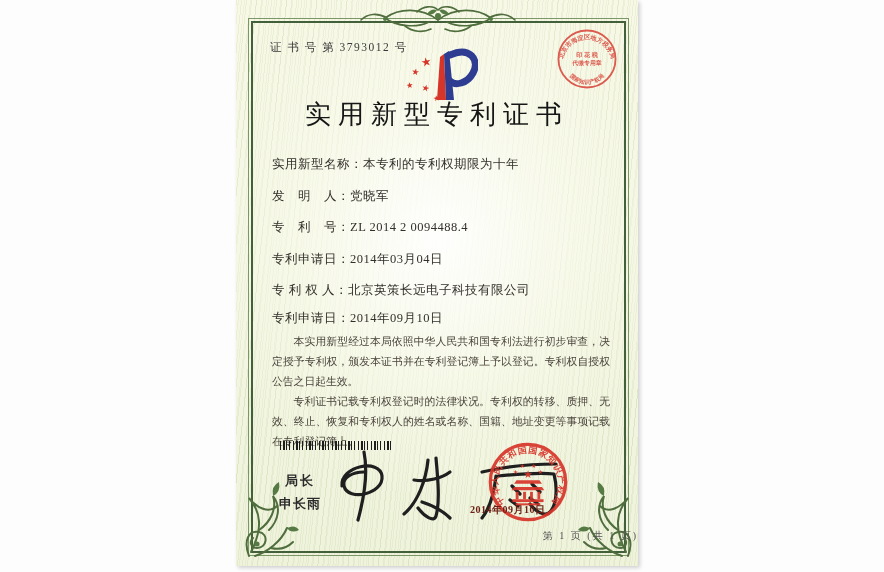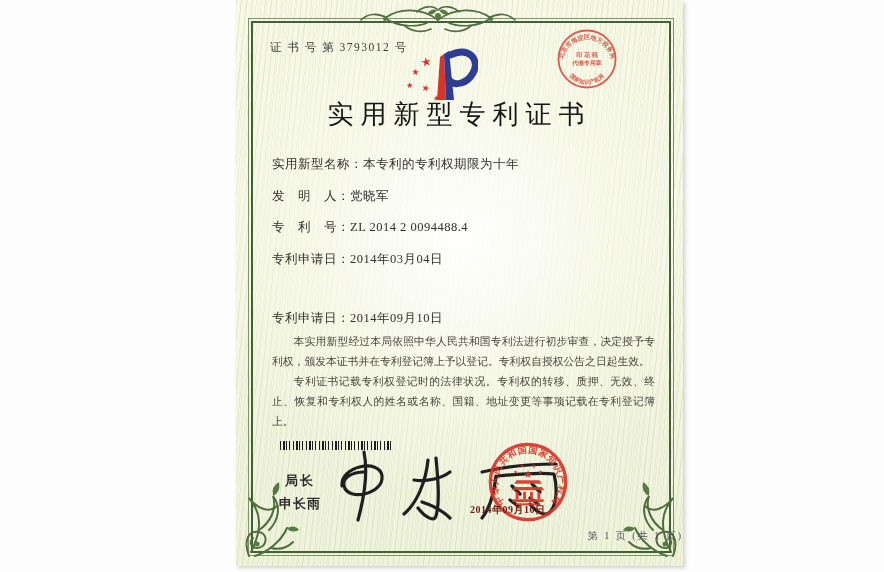"证 书 号 第 3793012" .paper { width: 447px -> 402px }
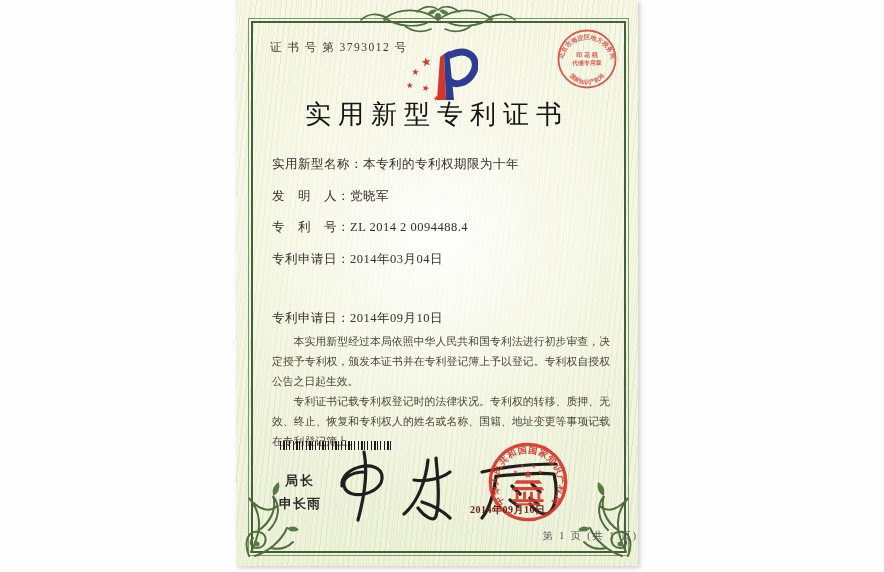"专 利 权 人：北京英策长远电子科技有限公司" div.field { html: none -> <div><span>专 利 权 人：</span><span>北京英策长远电子科技有限公司</span></div> }
